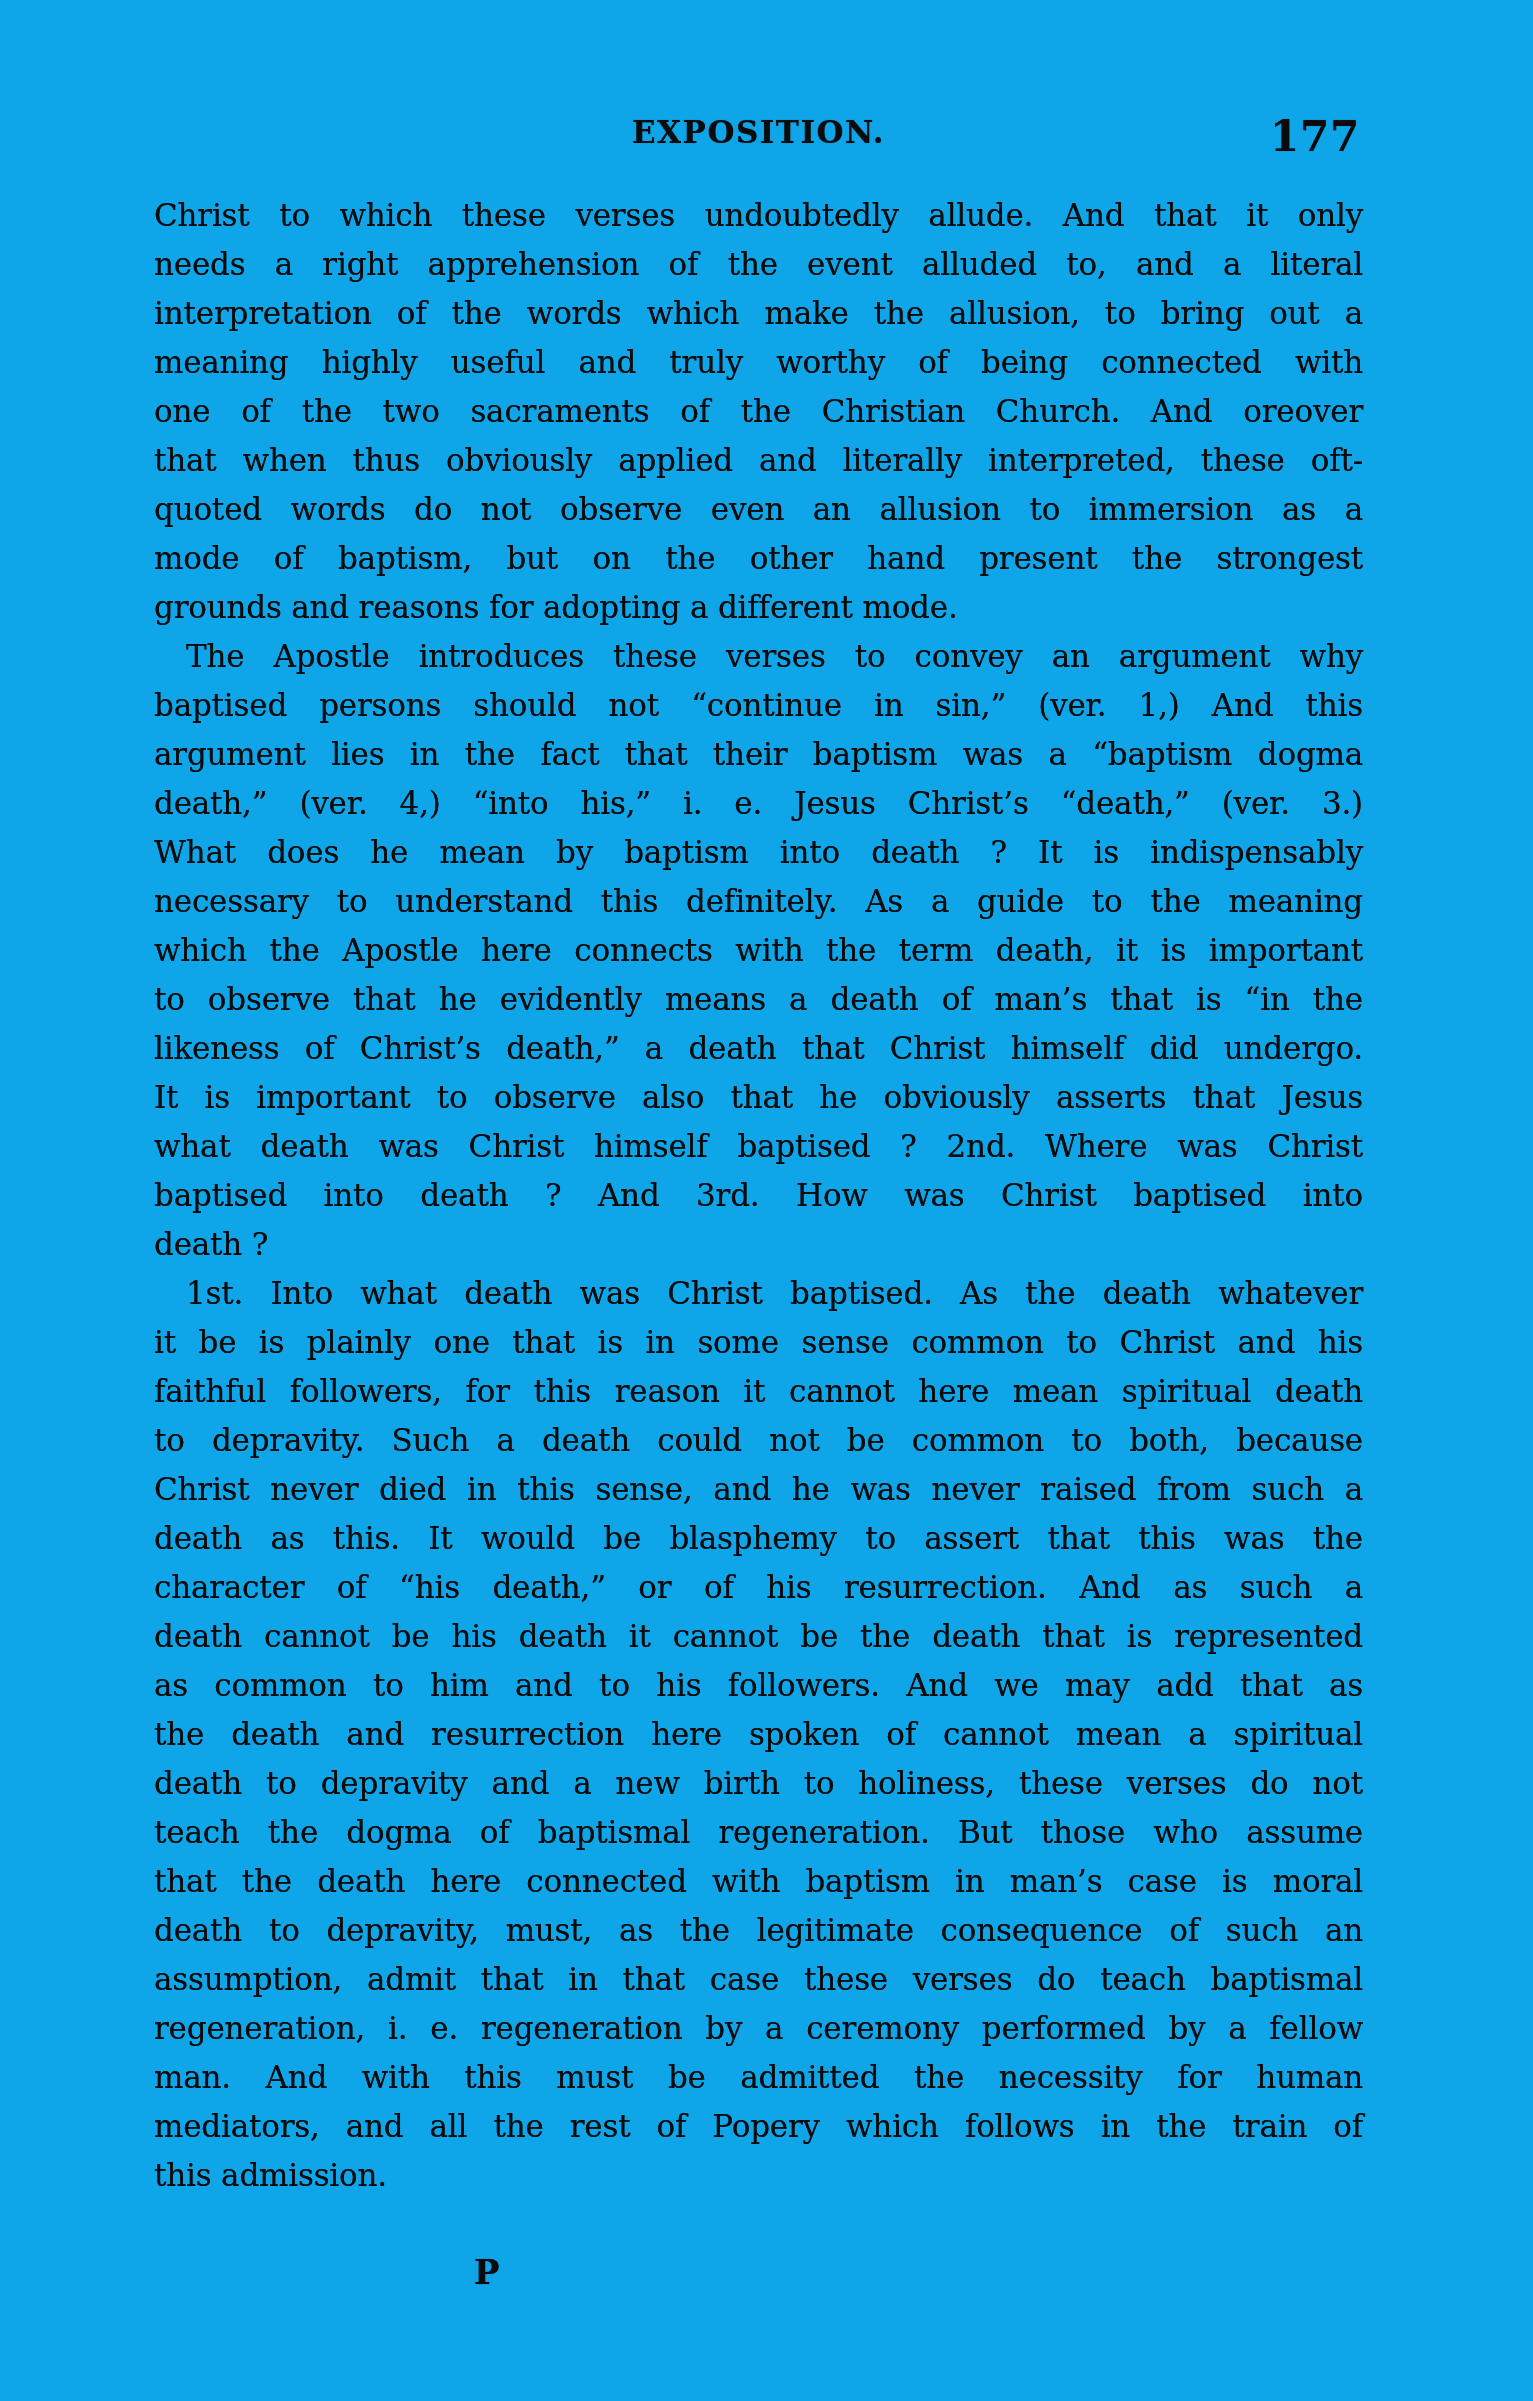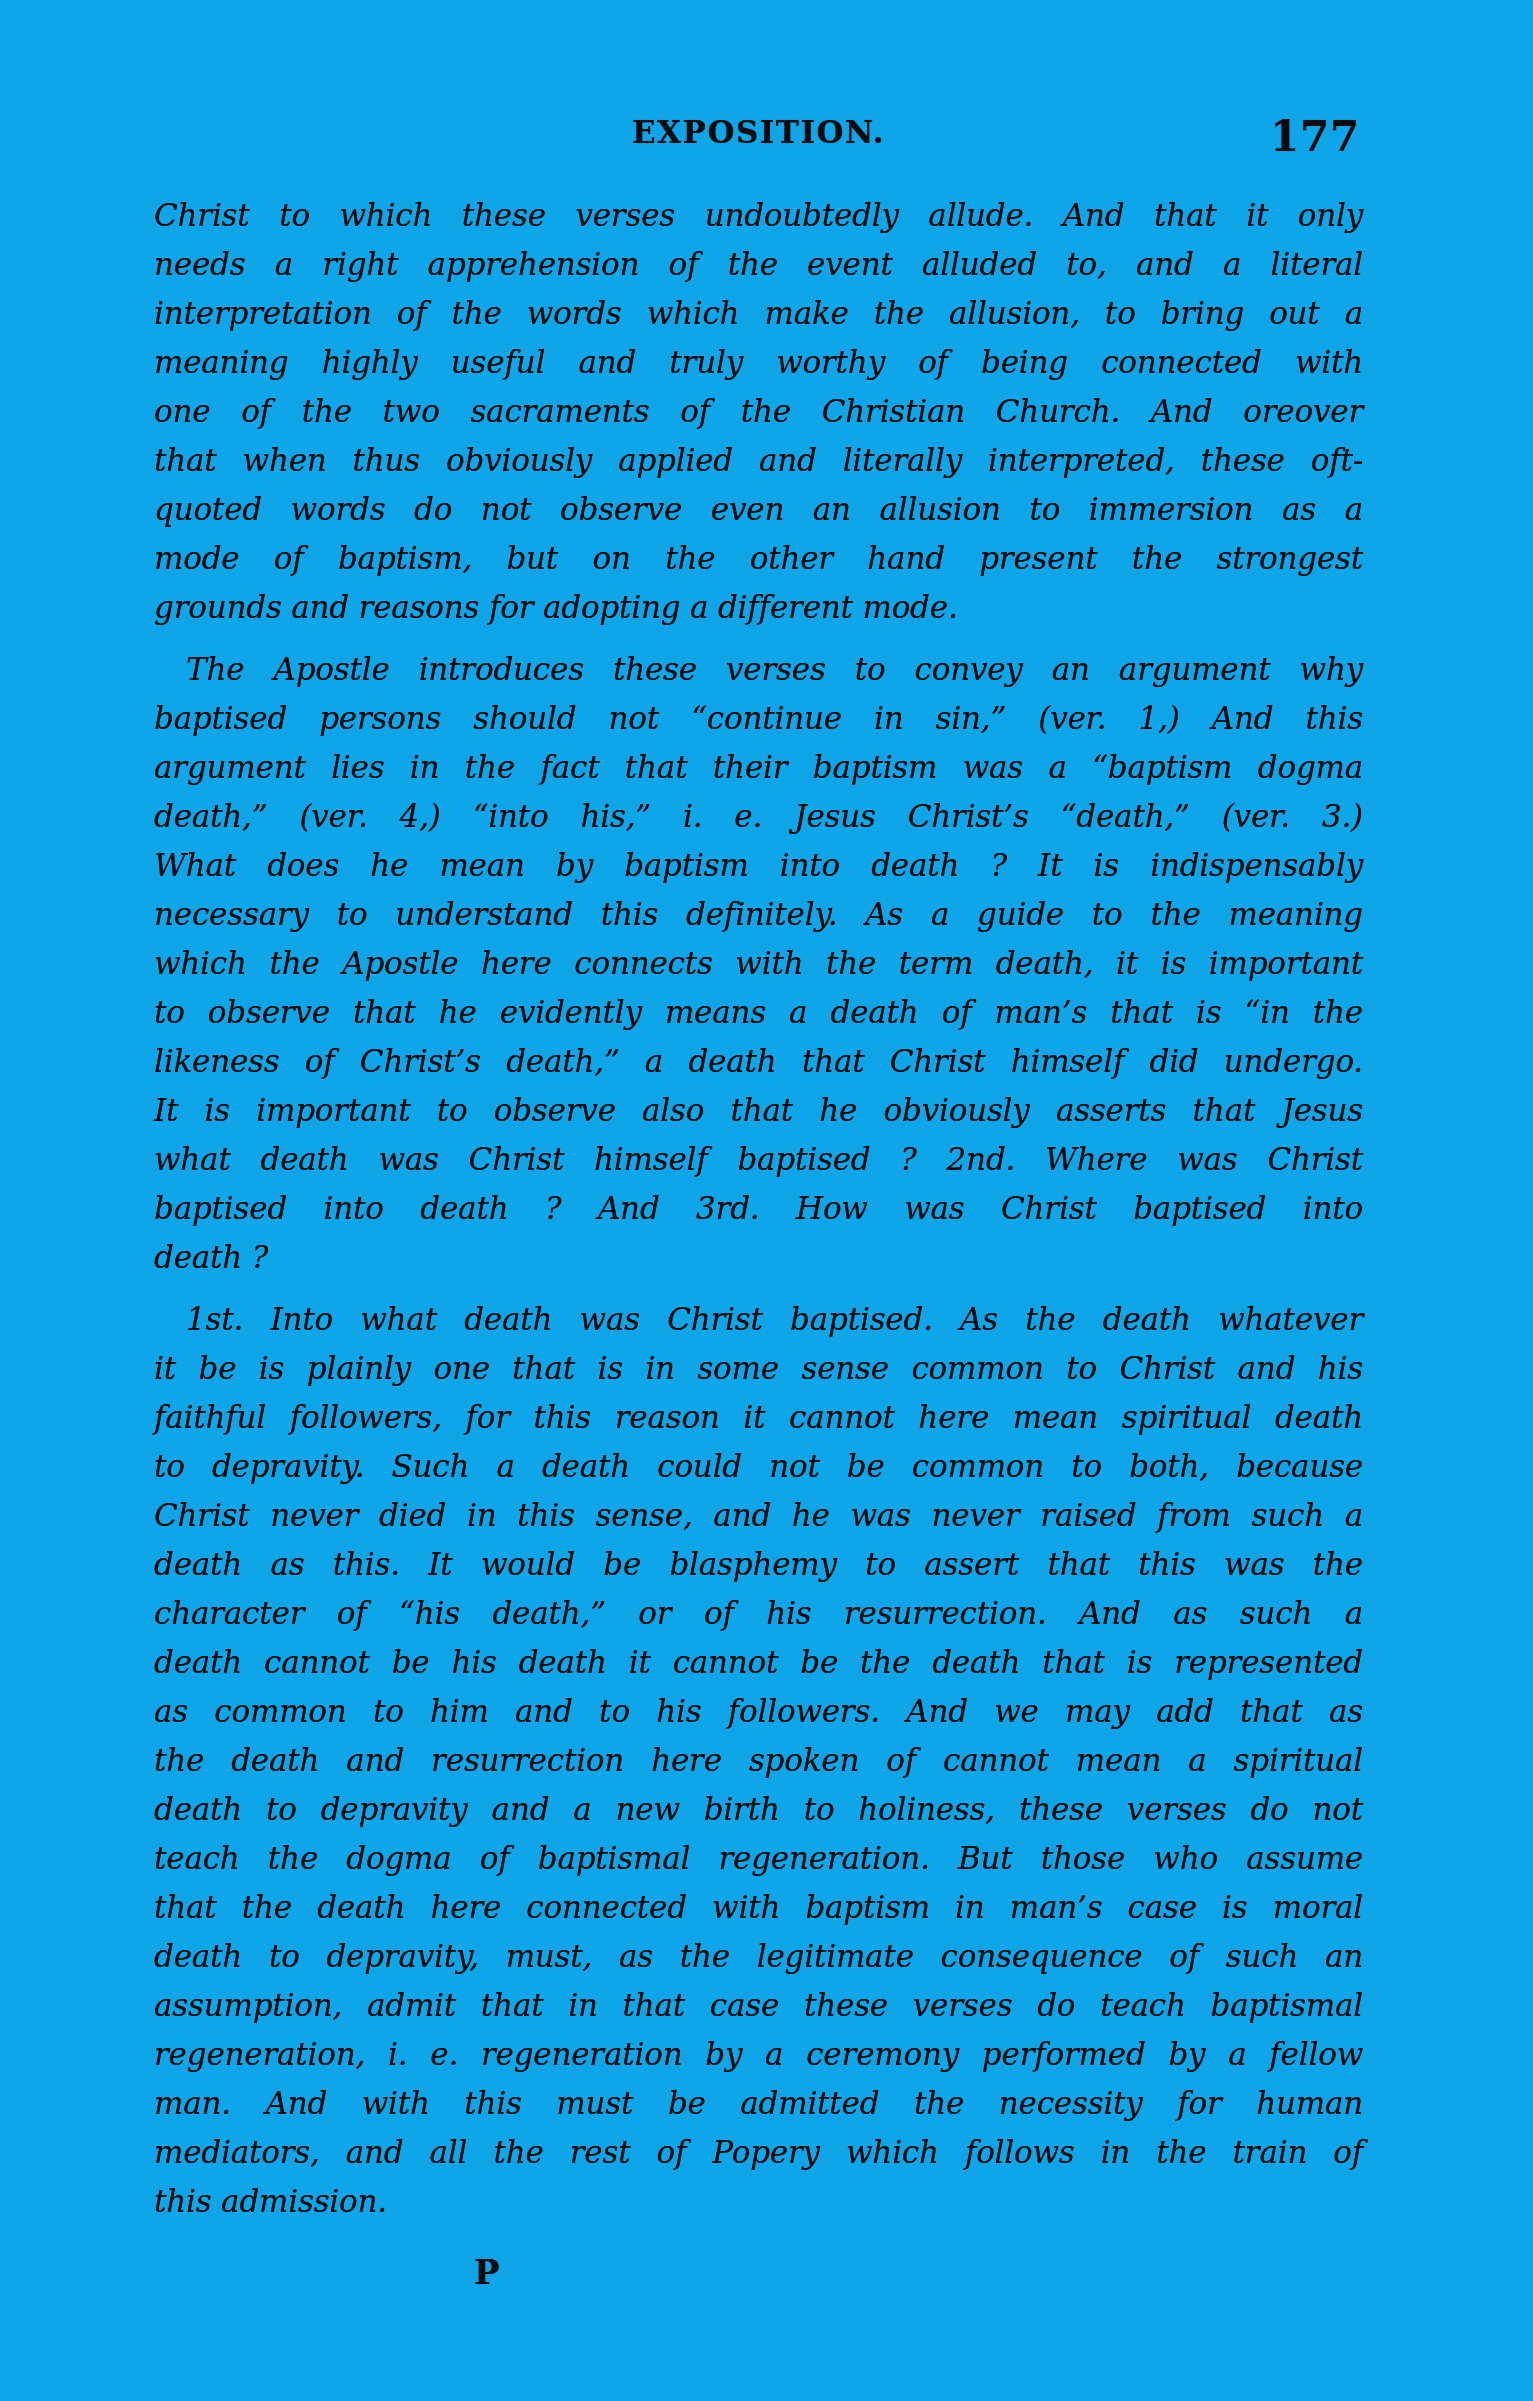"Christ to which these verses" .body-text { font-style: italic -> none }
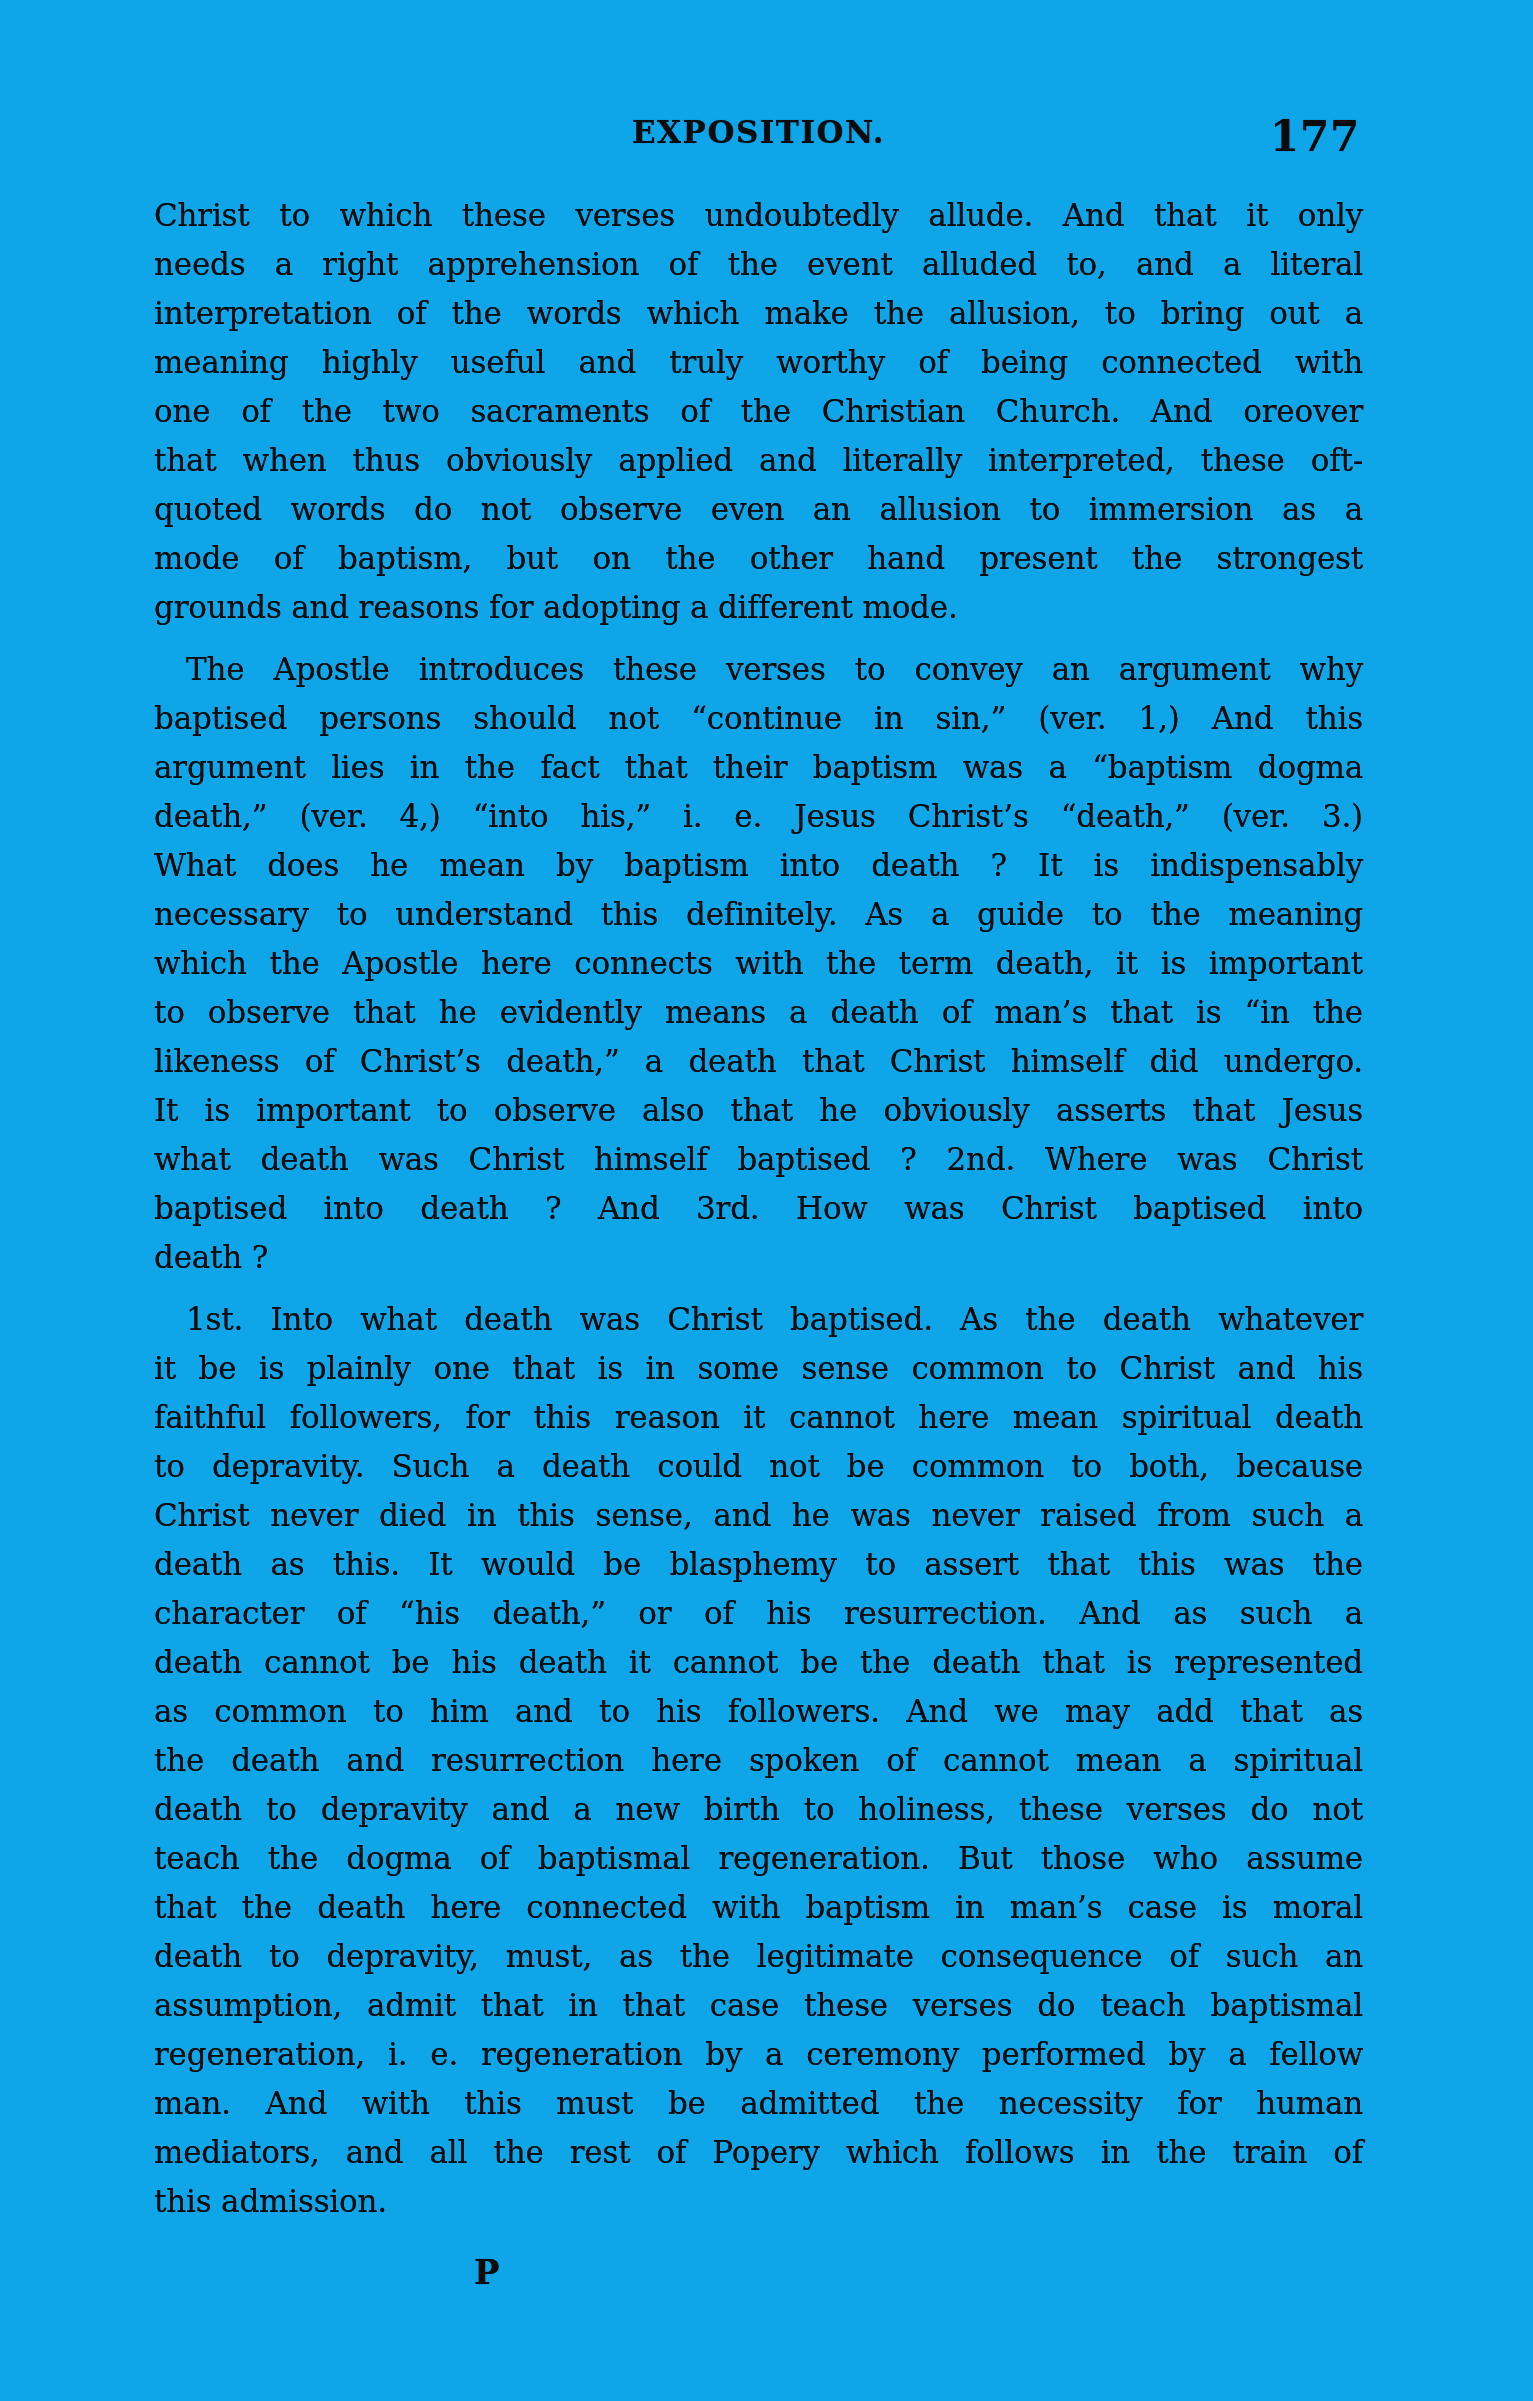"The Apostle introduces these verses" .para.spaced { margin-top: 13px -> none }
